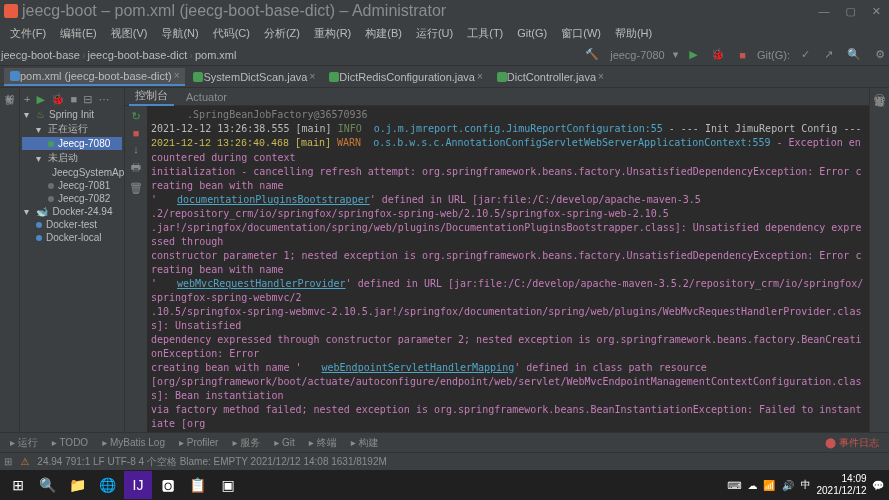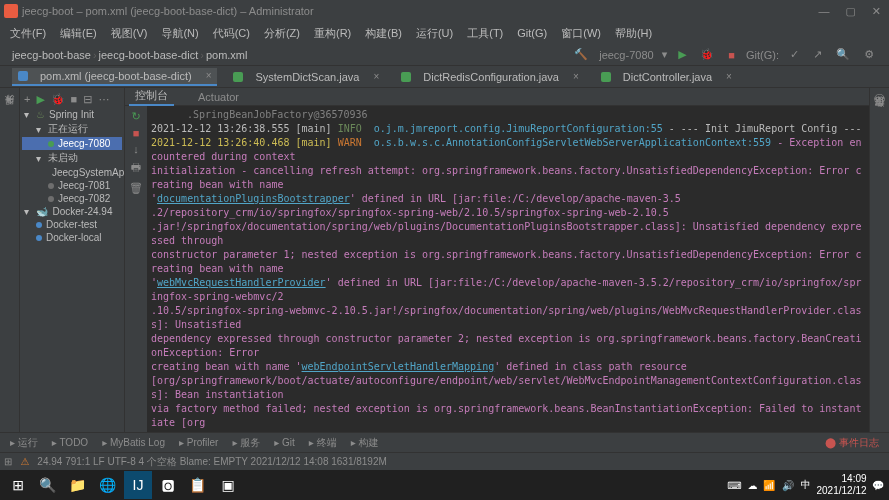"jeecg-boot – pom.xml" .title-text { font-size: 11px -> 16px }
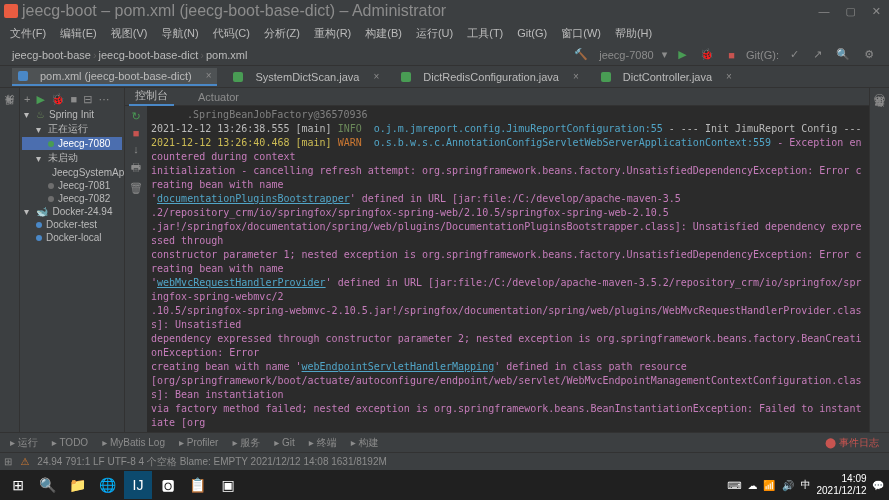"jeecg-boot-base › jeecg-boot-base-dict ›" .toolbar { padding: 0 12px -> 0 1px }
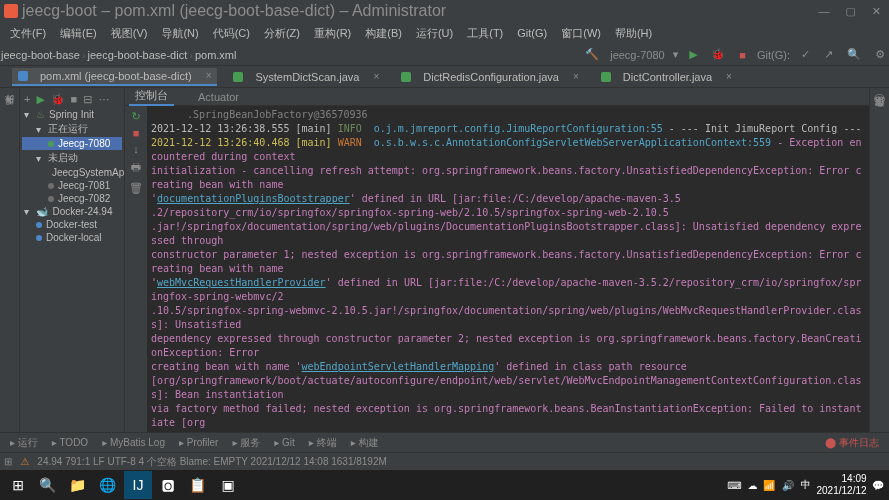"pom.xml (jeecg-boot-base-dict)" .tab { gap: 12px -> 0; margin-left: 8px -> none }
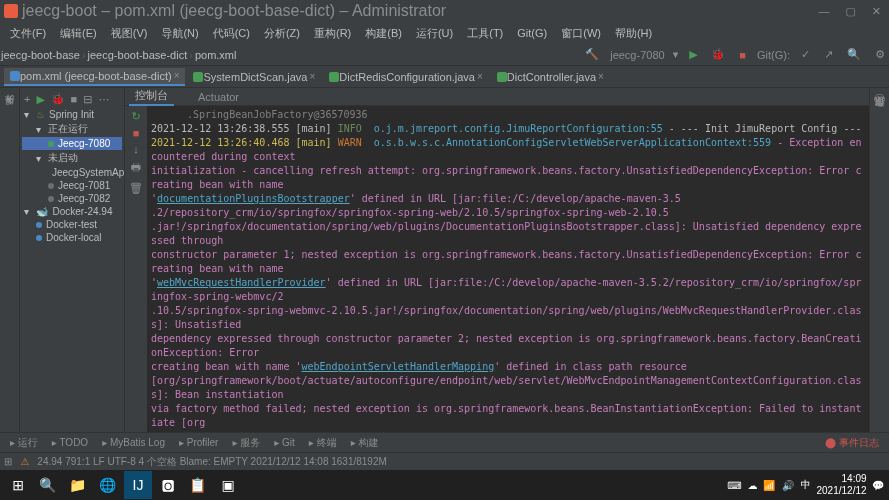"控制台" .console-header { gap: 18px -> 6px }
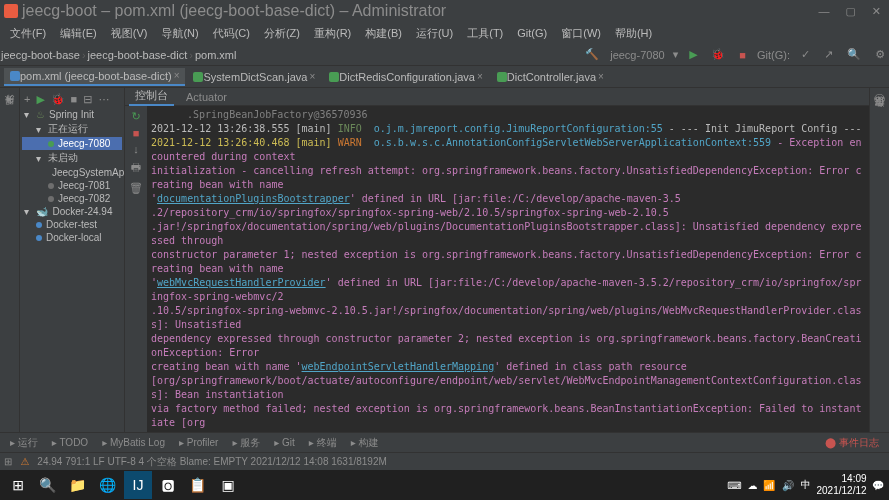"2021-12-12 13:26:40.468 [main]" .log-yellow { font-family: none -> Liberation Mono, monospace }
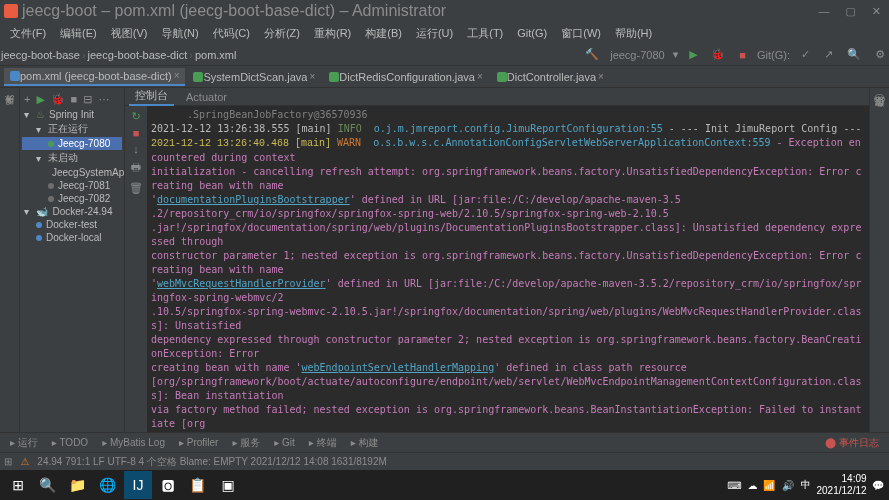"documentationPluginsBootstrapper" .log-link { margin-left: none -> 20px }
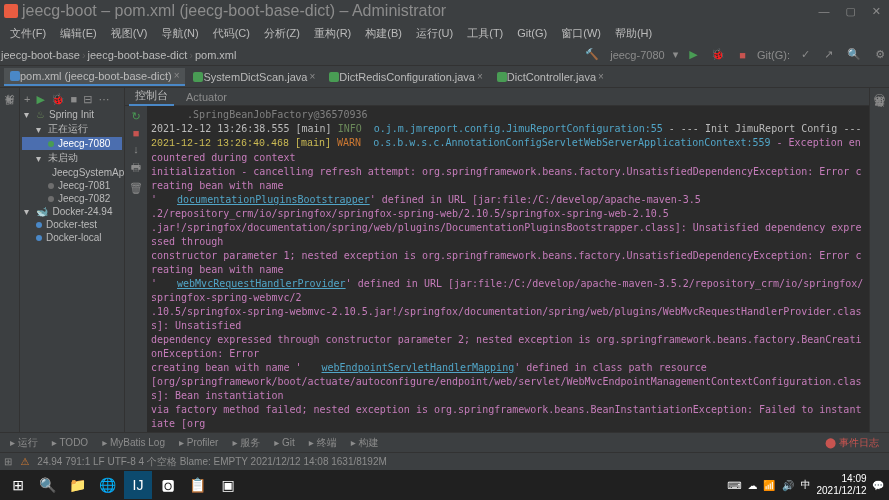"IJ" span.task-icon { background: #0c4a6e -> #4c1d95 }
